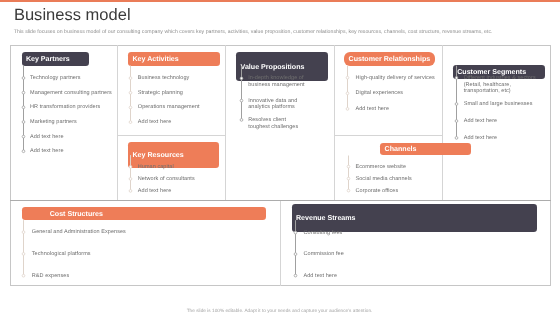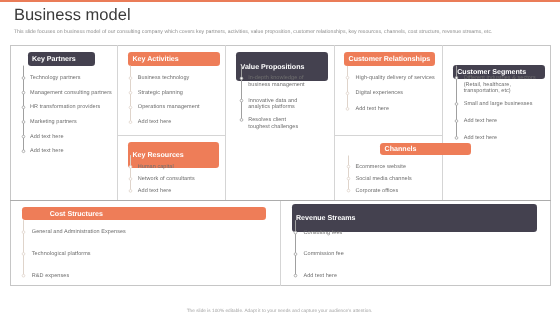"Key Partners" div.chead { margin-left: 6px -> none }
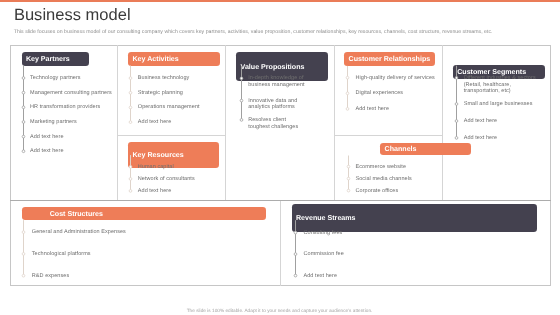"Customer Relationships" div.chead { border-radius: none -> 6px }
